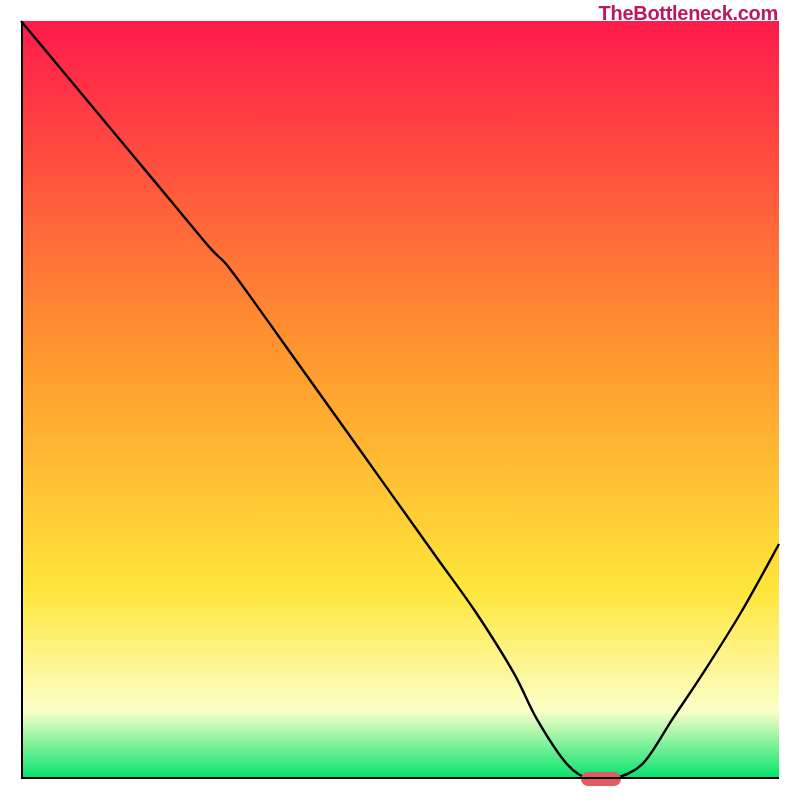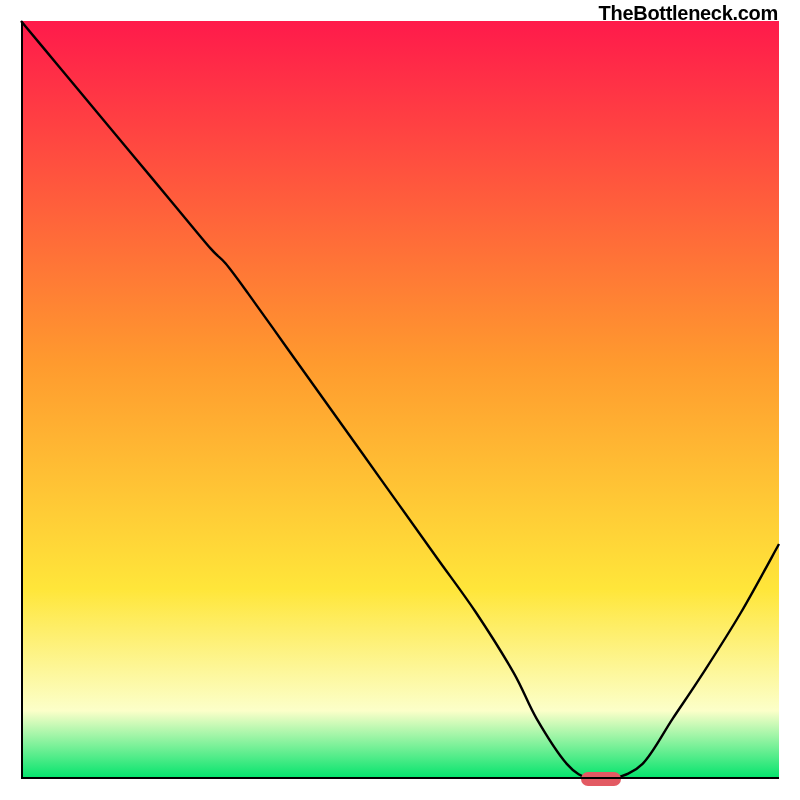"TheBottleneck.com" .watermark { color: #000000 -> #be185d }
